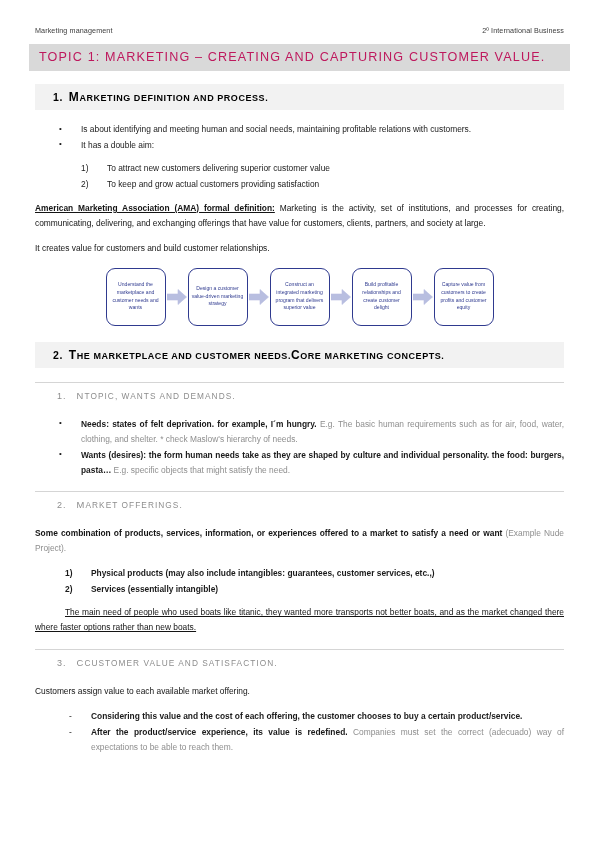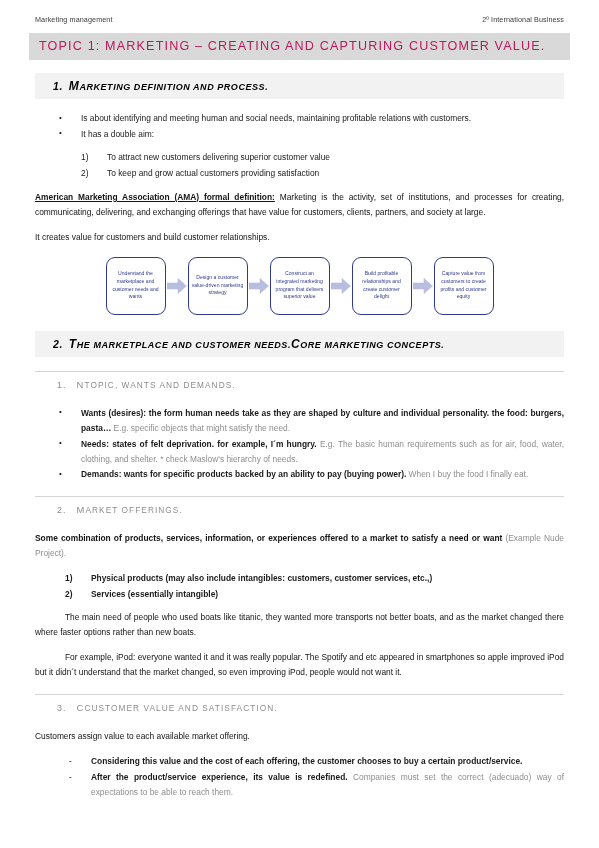"Marketing management" .page { padding: 15px 35px 0 35px -> 26px 35px 0 35px }
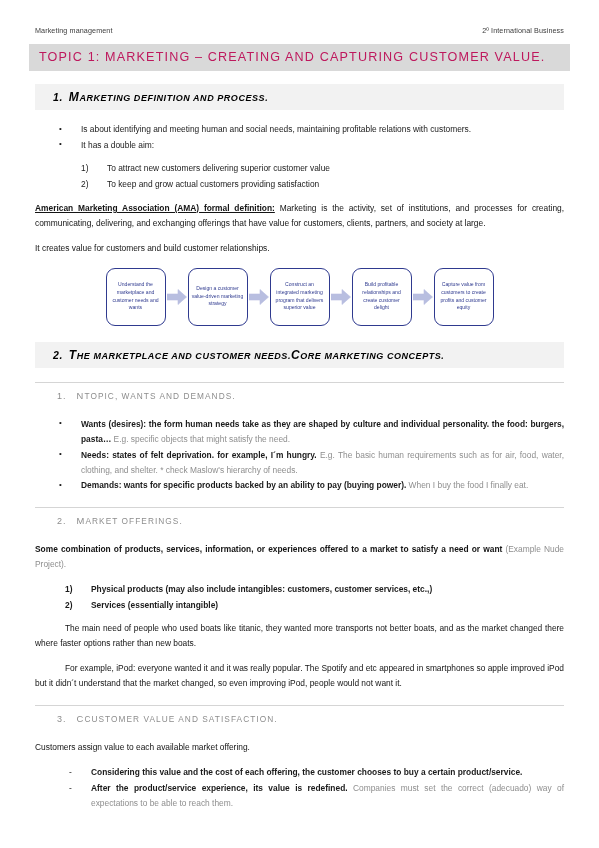"1. MARKETING DEFINITION AND PROCESS." .h1bar { font-style: italic -> none }
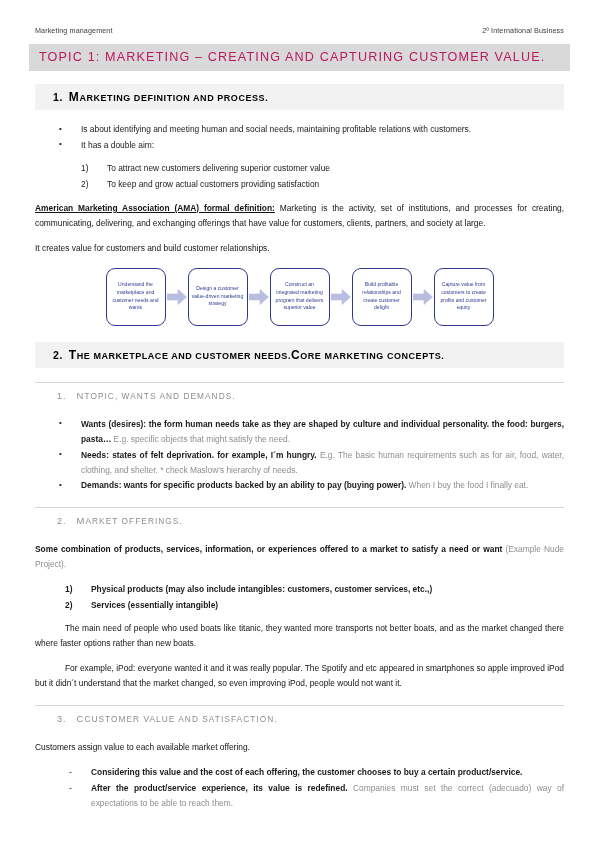"Wants (desires): the form human" li { order: before "Needs: states of felt deprivation." -> after "Needs: states of felt deprivation." }
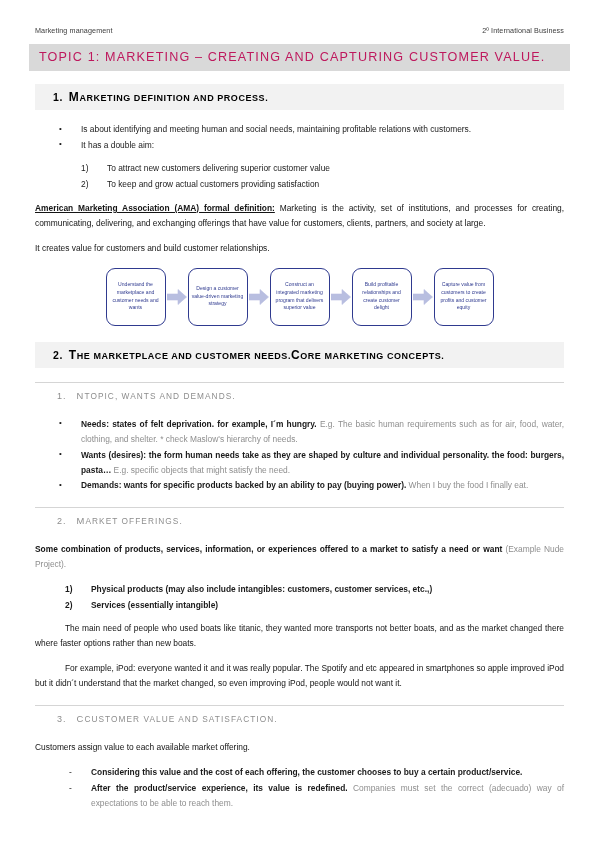"Demands: wants for specific products" li { html: <li><span>Demands</span><span>: wants for specific products backed by an ability to pay (buying power).</span><span> When I buy the food I finally eat.</span></li> -> none }
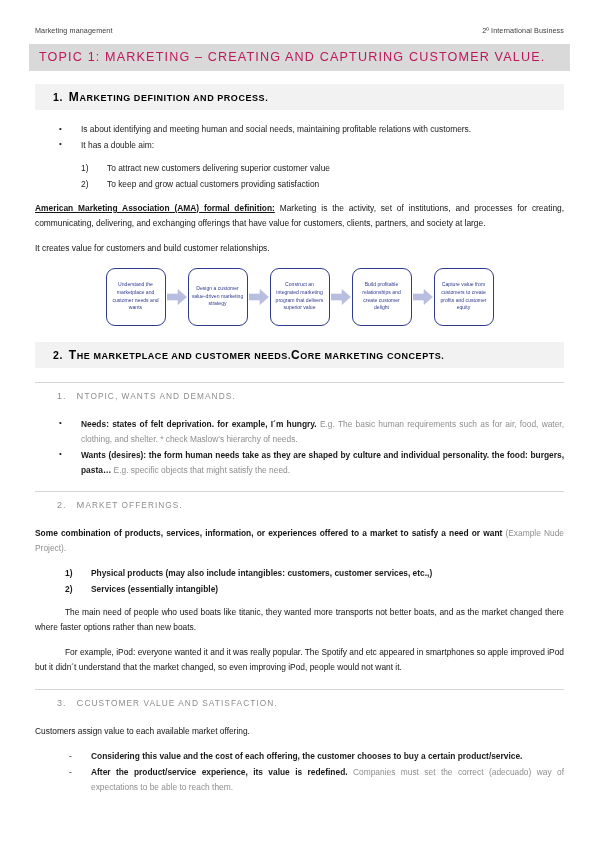"Physical products (may also include" span { text: customers -> guarantees }
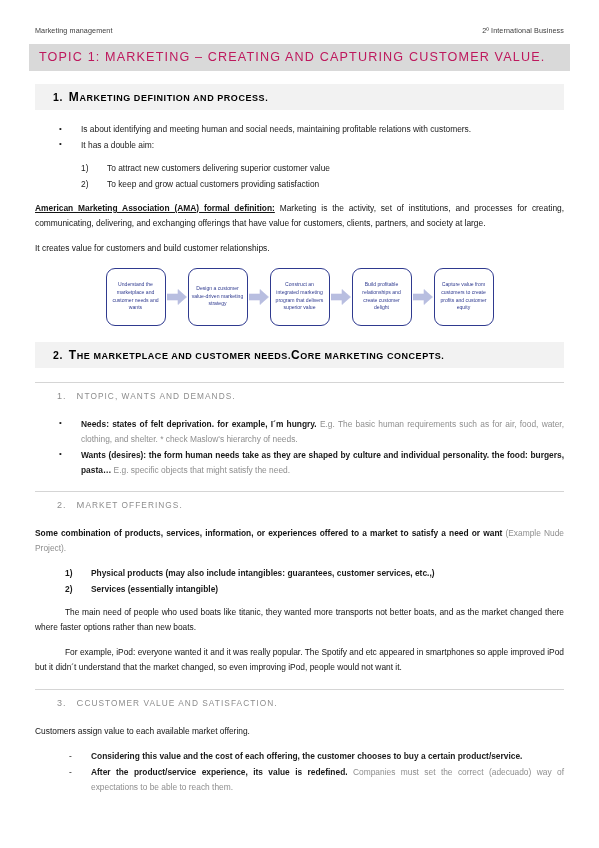"The main need of people" .indent { text-decoration: none -> underline }
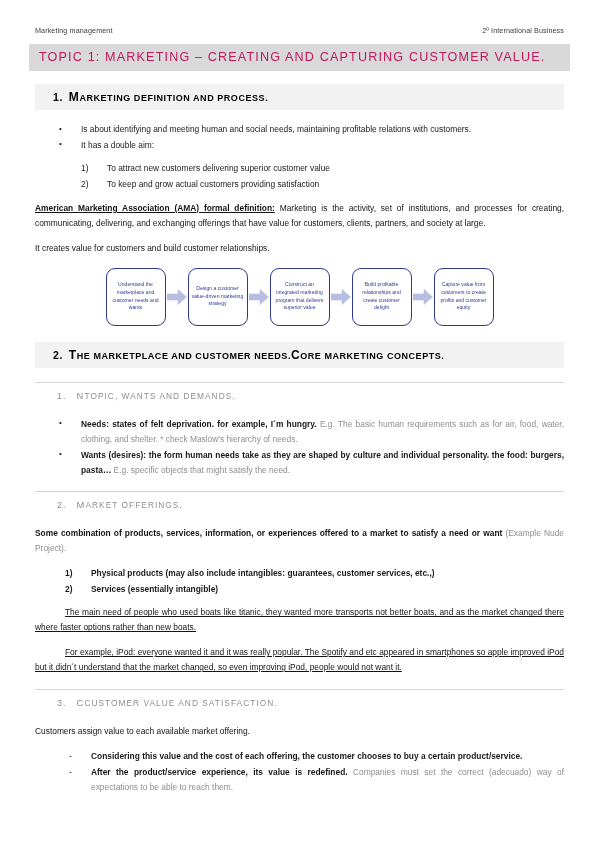"For example, iPod: everyone wanted" p.body { html: <p>For example, iPod: everyone wanted it and it was really popular. The Spotify and etc appeared in smartphones so apple improved iPod but it didn´t understand that the market changed, so even improving iPod, people would not want it.</p> -> none }
